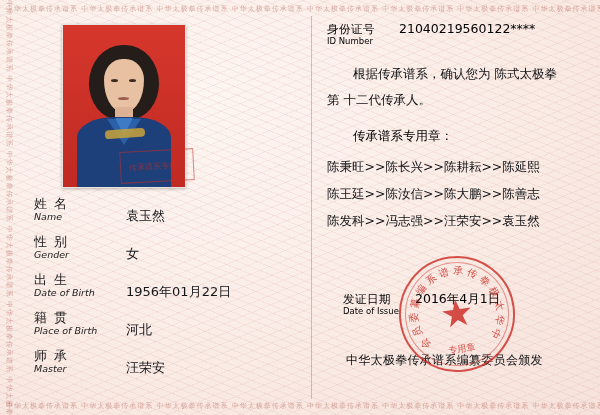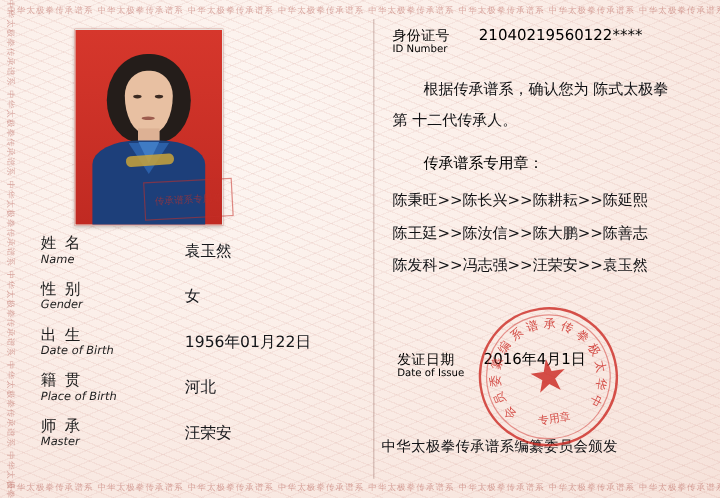"姓名" .field-row { align-items: center -> flex-end; gap: 28px -> none }
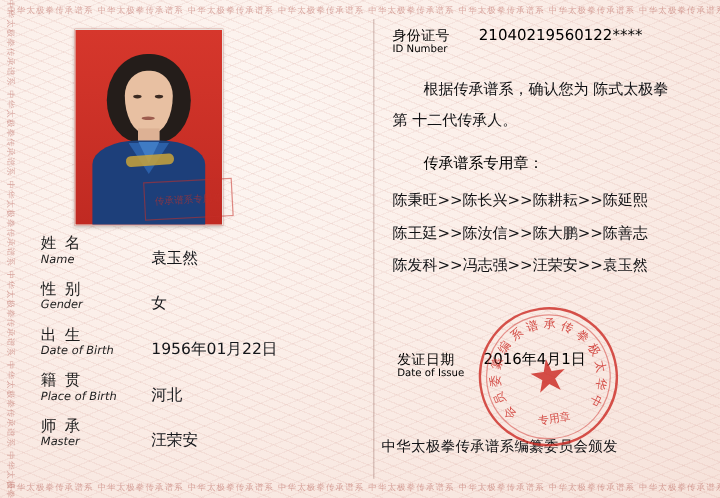"发证日期" .issue-row { left: 331px -> 343px }
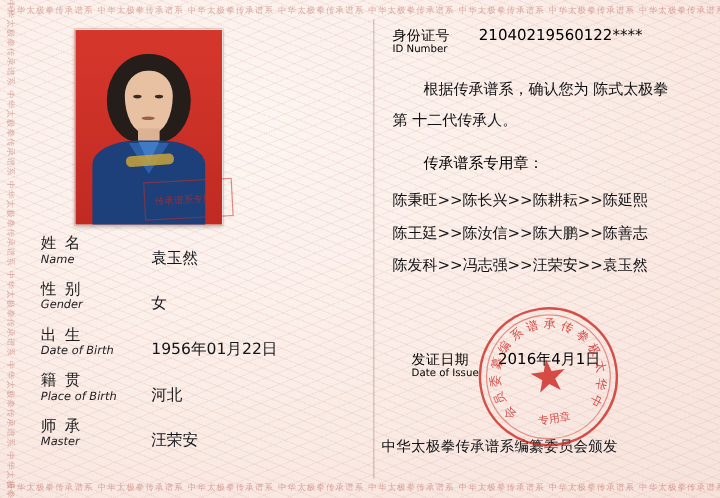"中华太极拳传承谱系编纂委员会颁发" .footer-org { left: 318px -> 346px; margin-top: 12px -> none }
